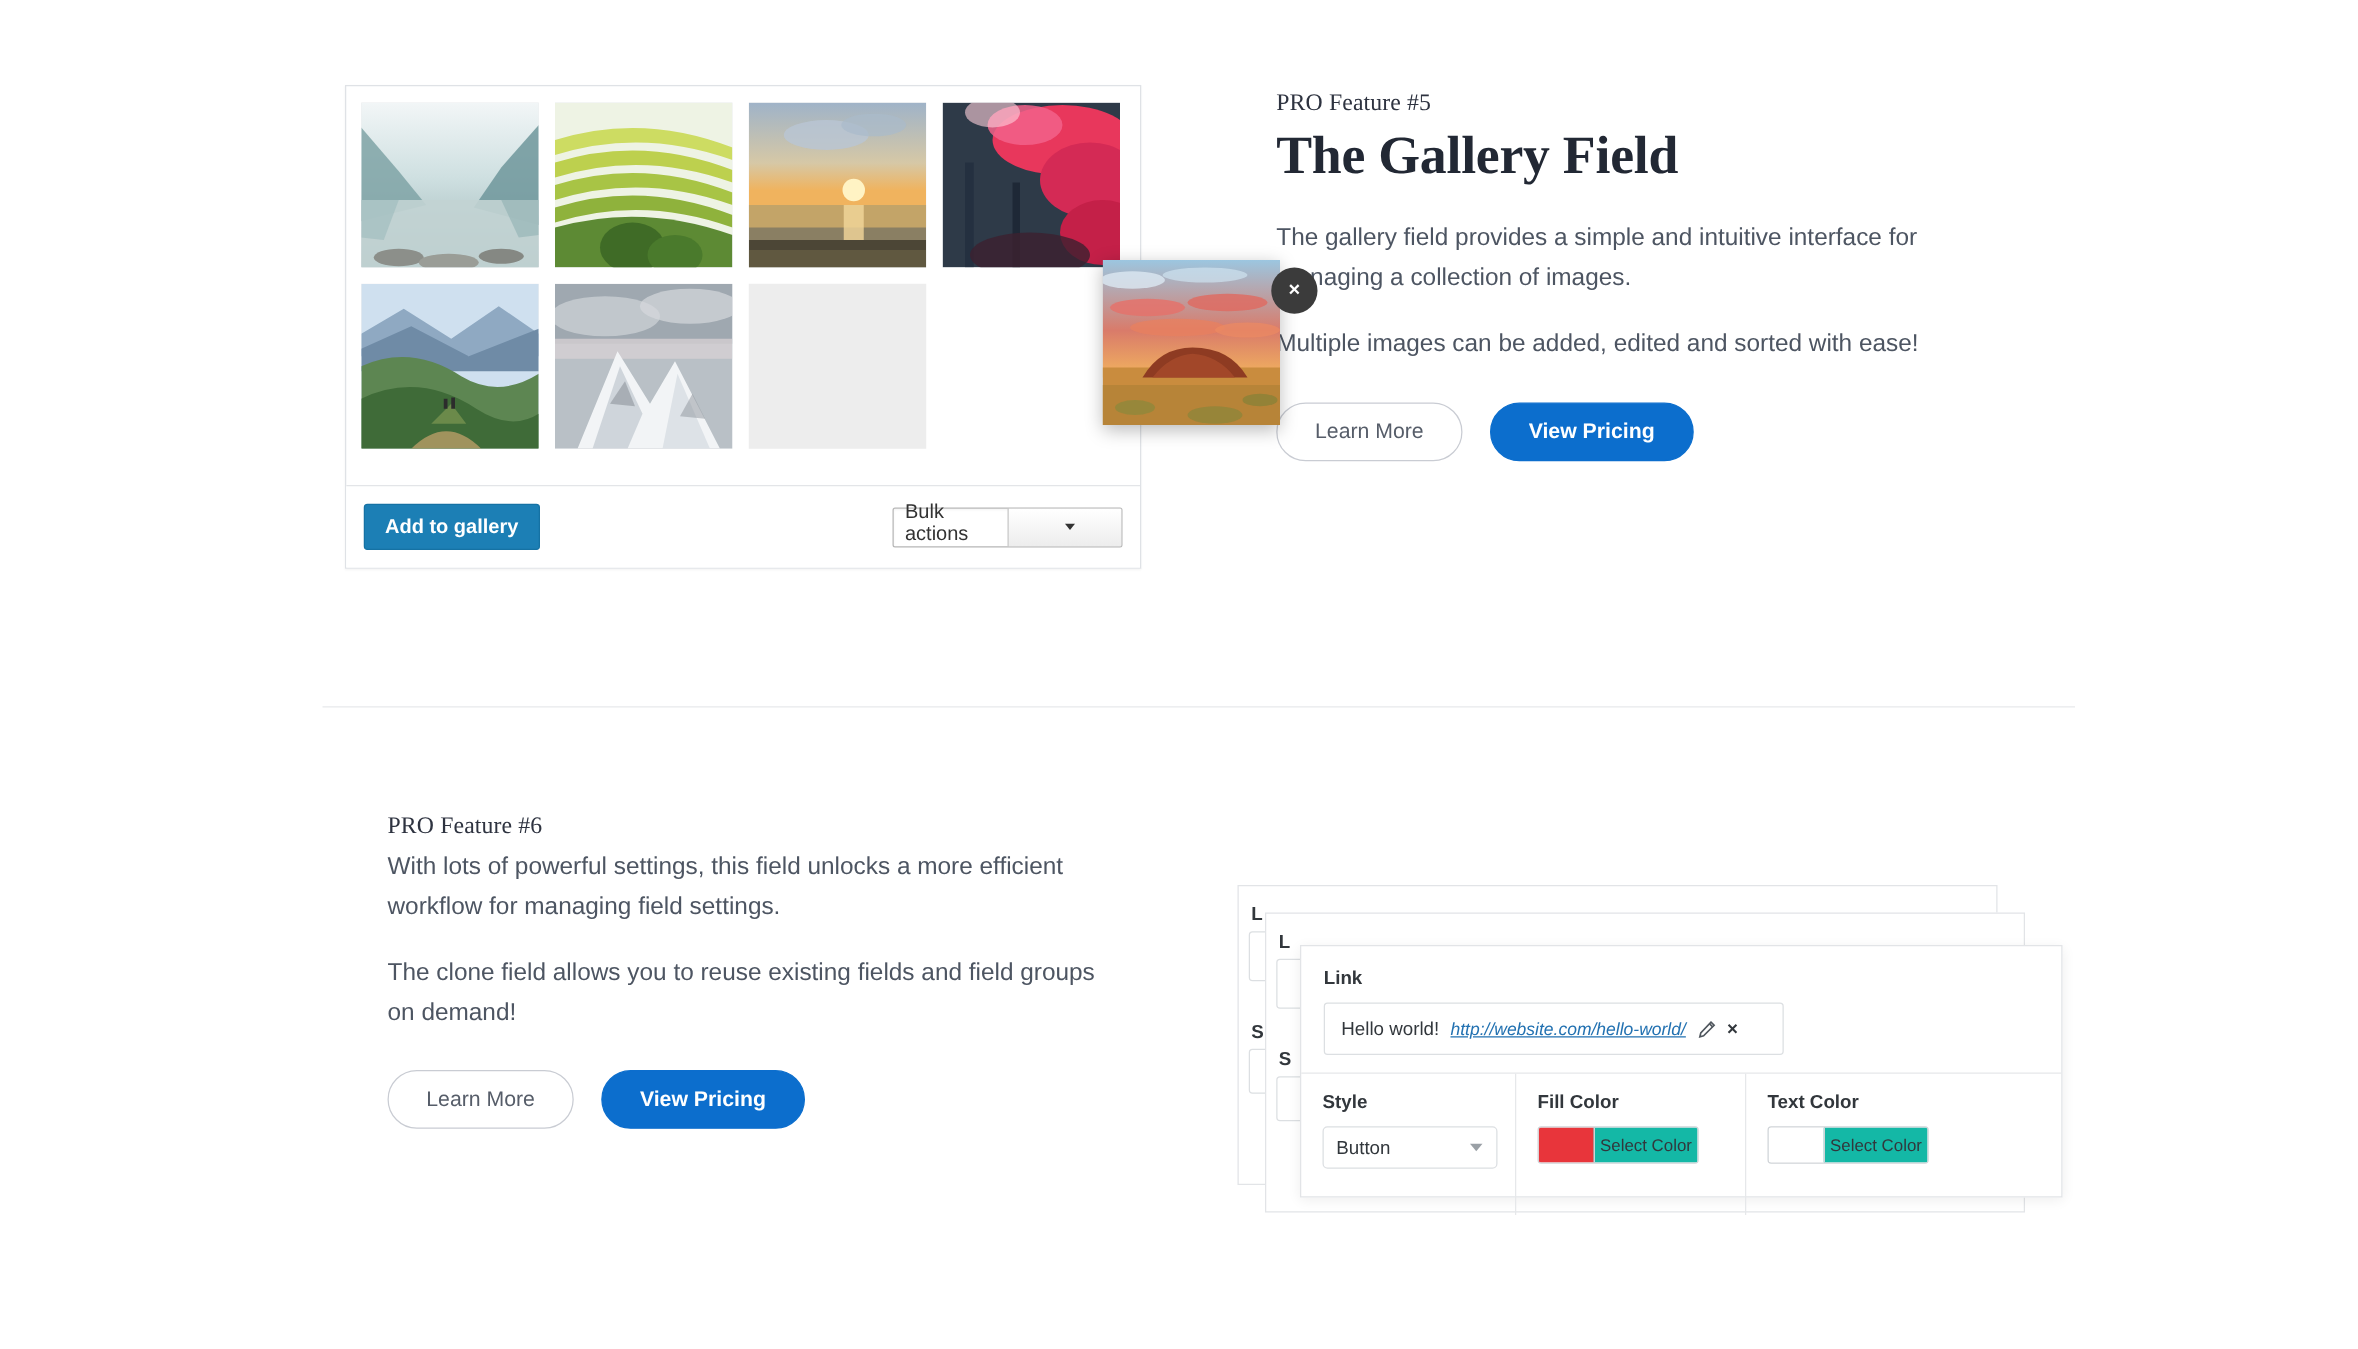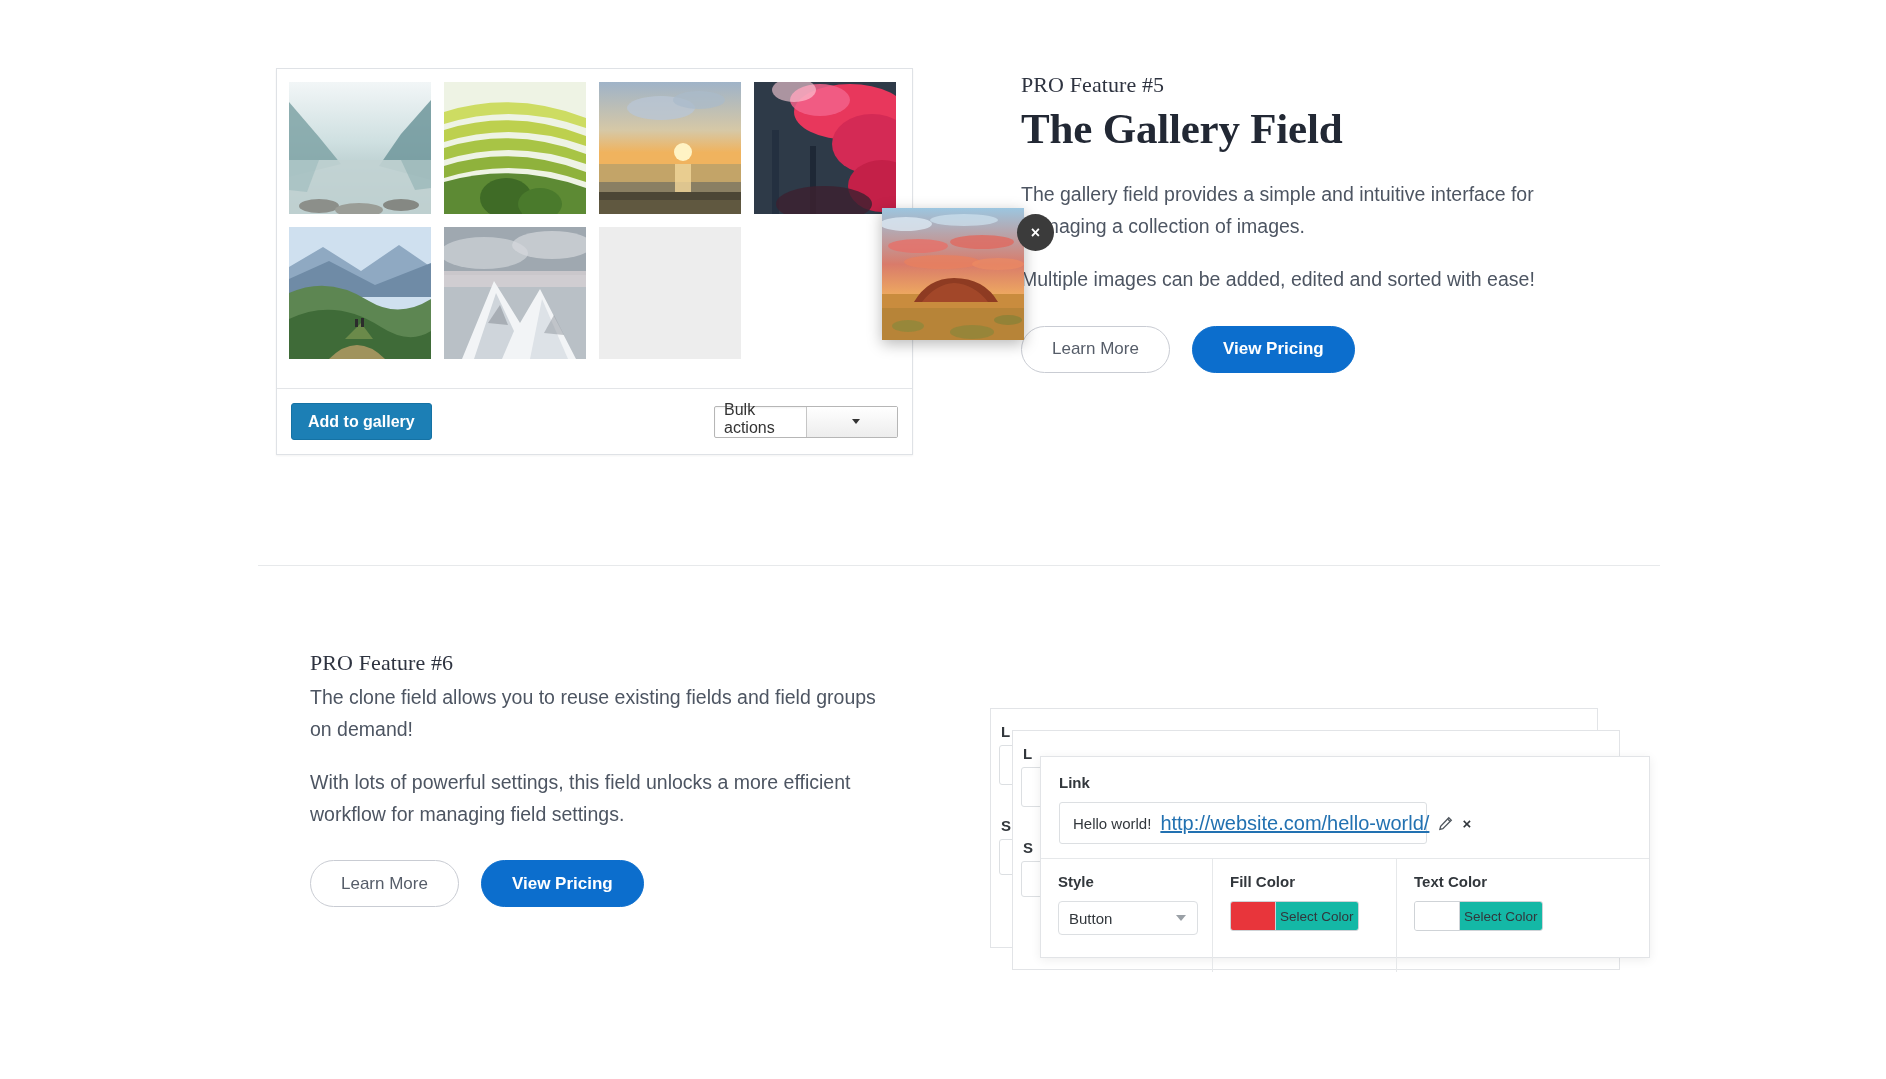"PRO Feature #5" .eyebrow { font-size: 22px -> 19px }
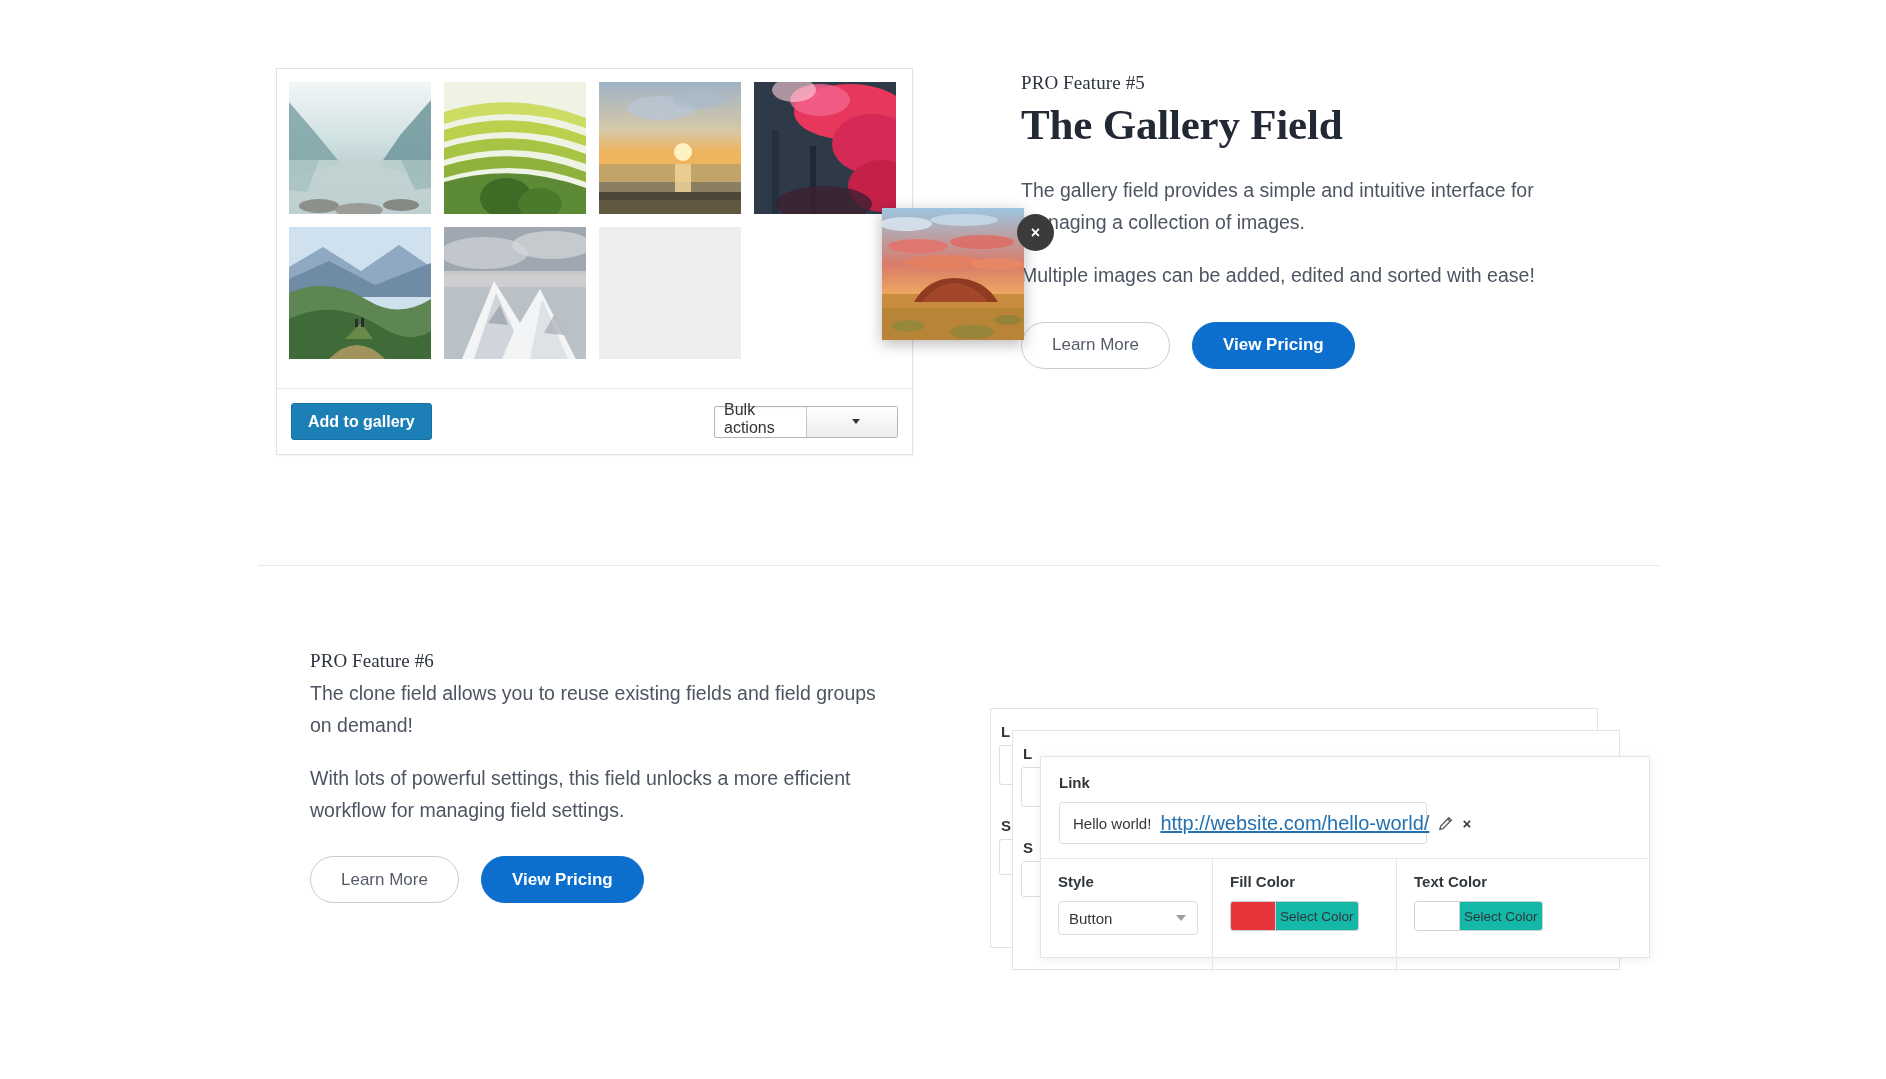"The clone field allows you" p.feature-para { order: before "With lots of powerful settings," -> after "With lots of powerful settings," }
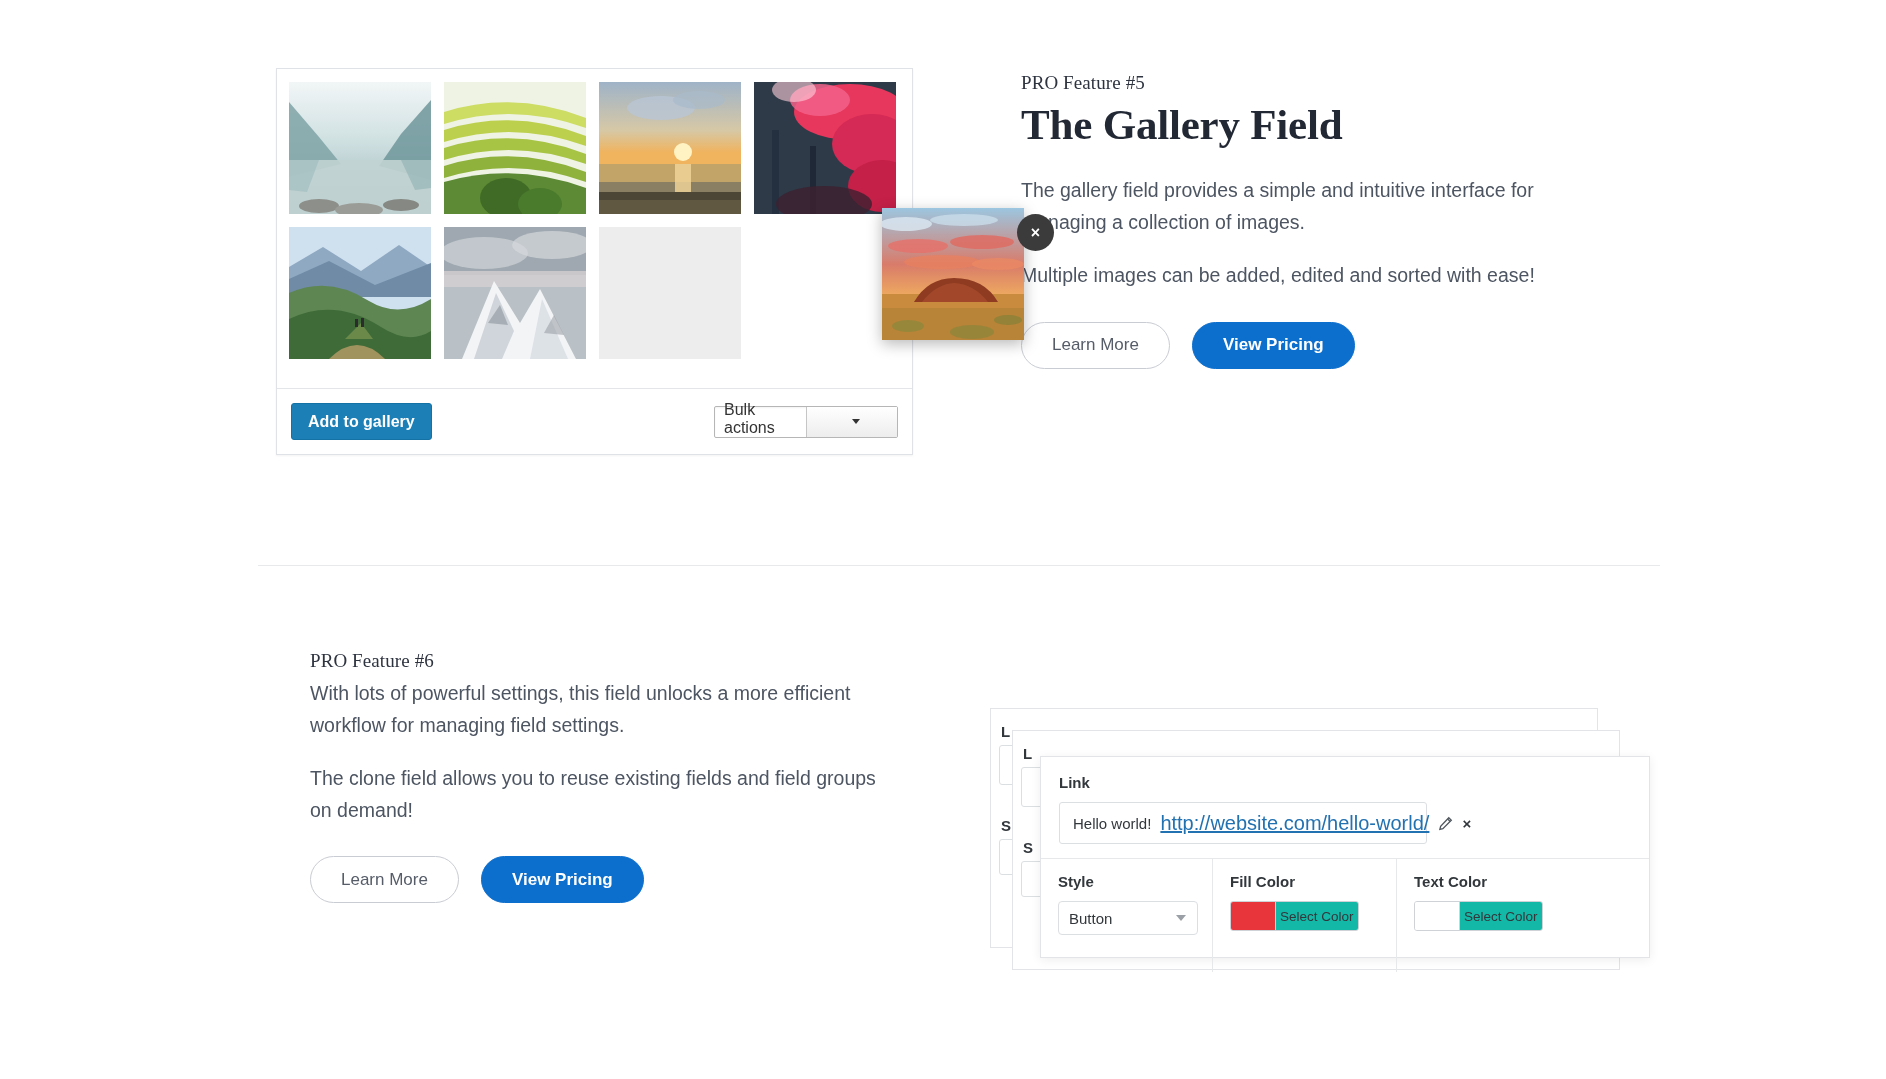"http://website.com/hello-world/" .link-url { font-size: 20px -> 14px; font-style: none -> italic }
